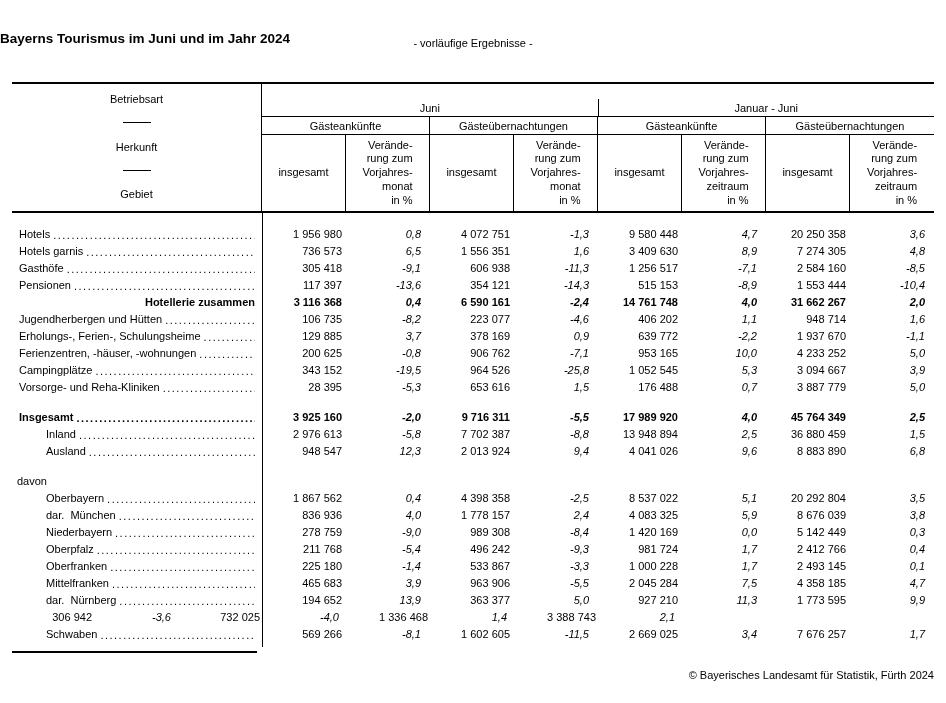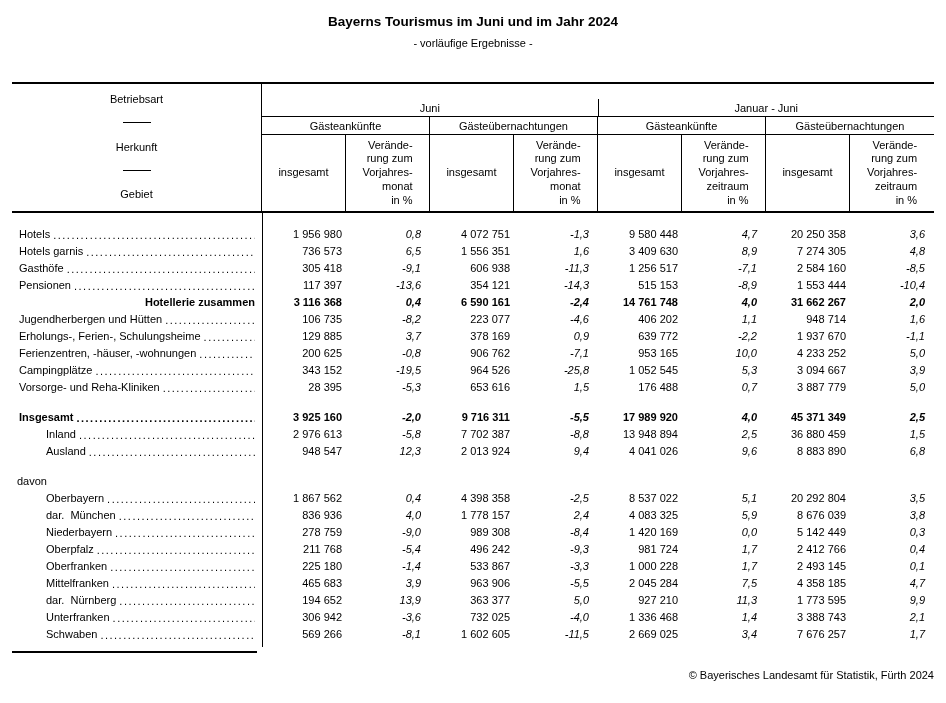"Bayerns Tourismus im Juni und" .title { text-align: center -> left; top: 14px -> 31px }
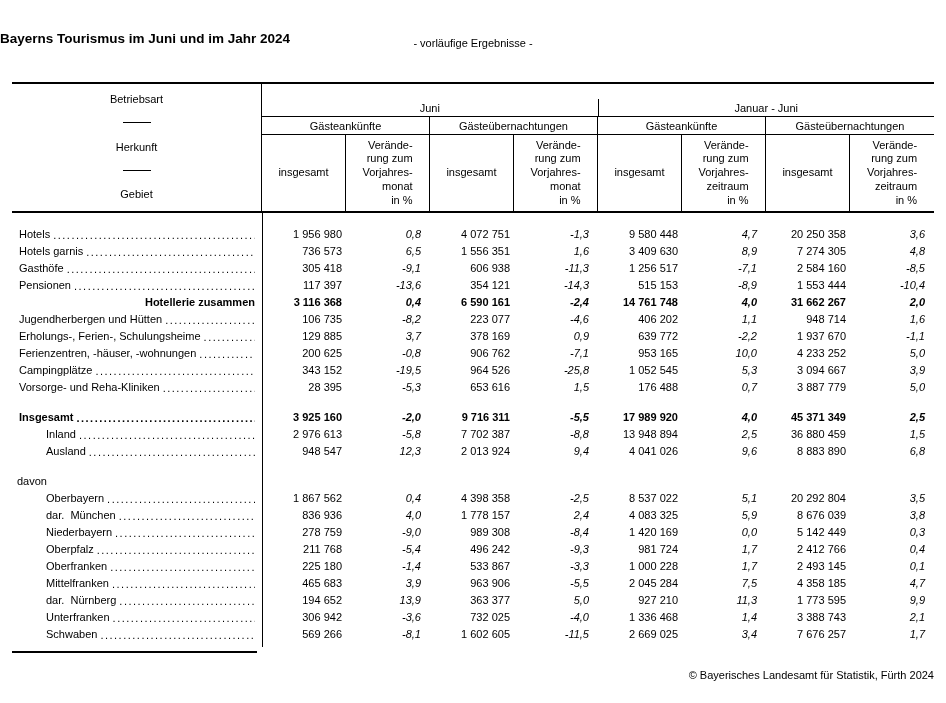"45 371 349" div.cell { text: 45 371 349 -> 45 764 349 }
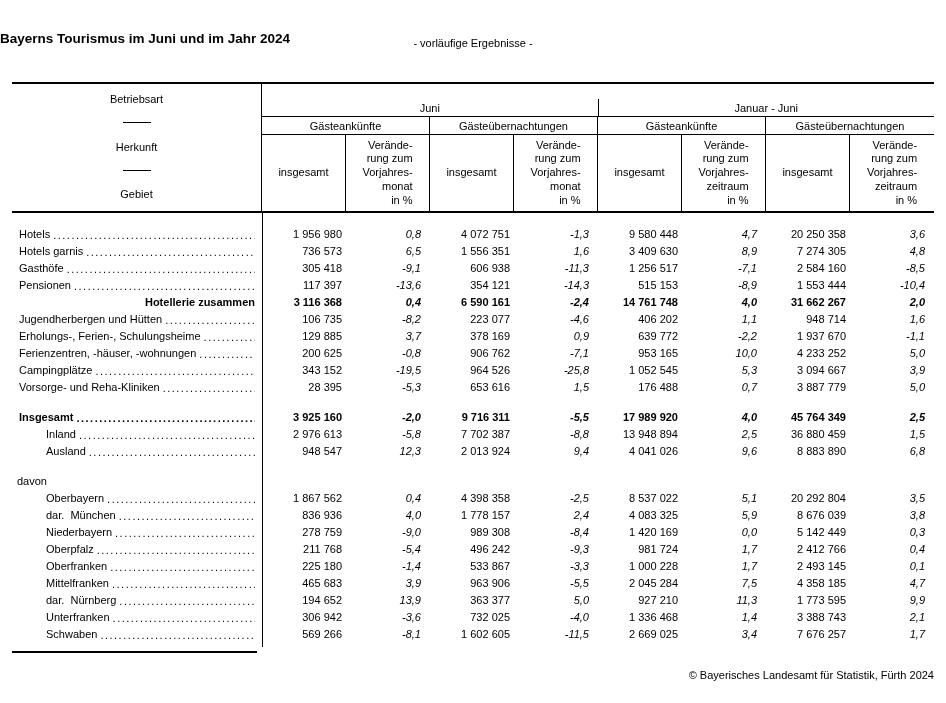"Unterfranken" div.row-label { html: <div> <span>Unterfranken</span> <span></span> </div> -> none }
